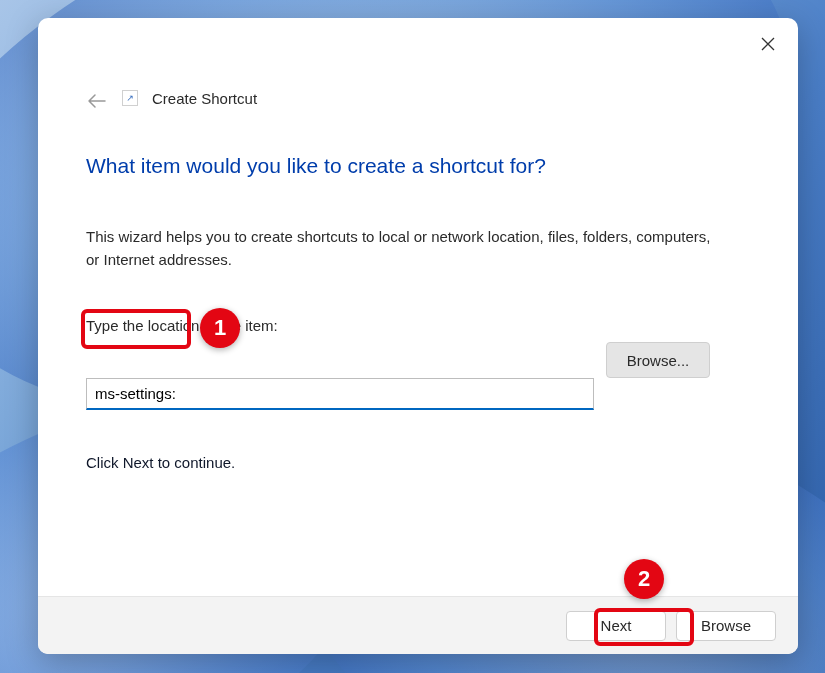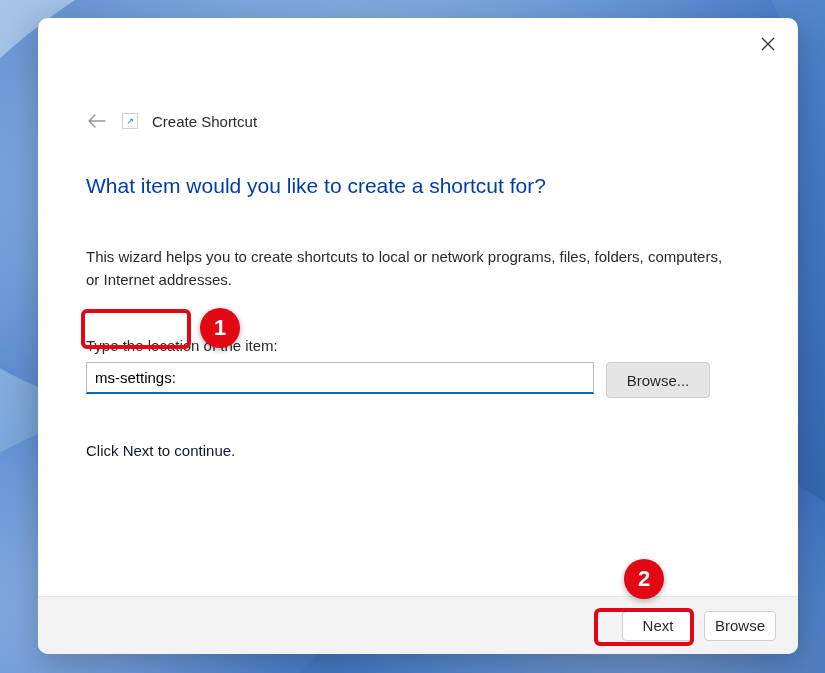"Create Shortcut" .header-row { align-items: center -> flex-start; padding: 92px 0 0 48px -> 72px 0 0 48px }
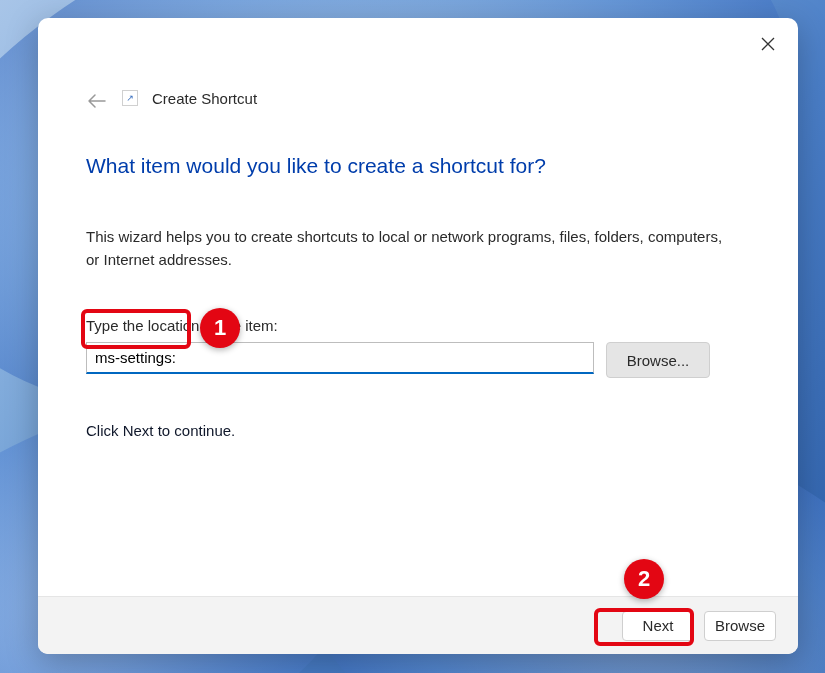"This wizard helps you to" p.description { text: programs -> location }
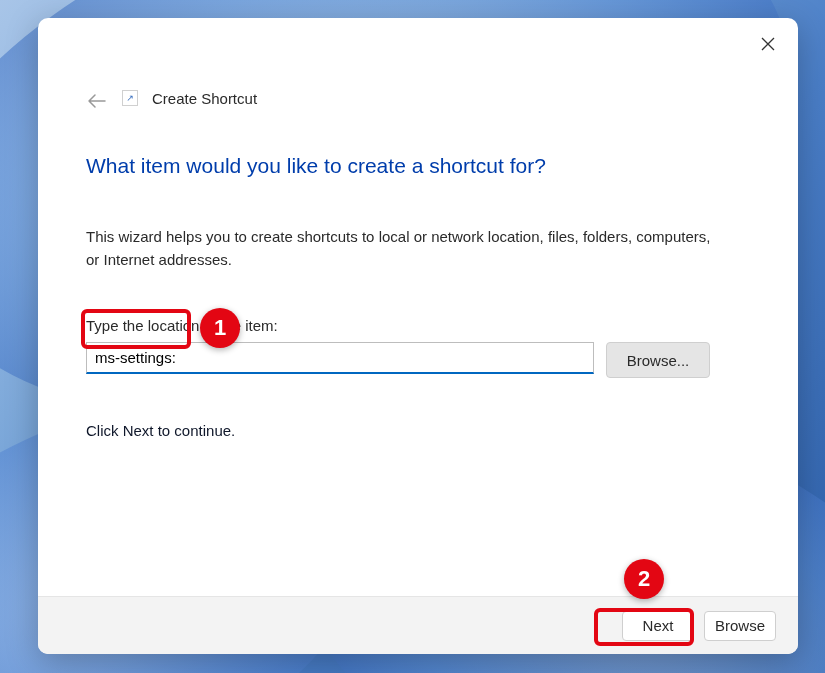"ms-settings:" .location-input { margin-top: none -> 36px }
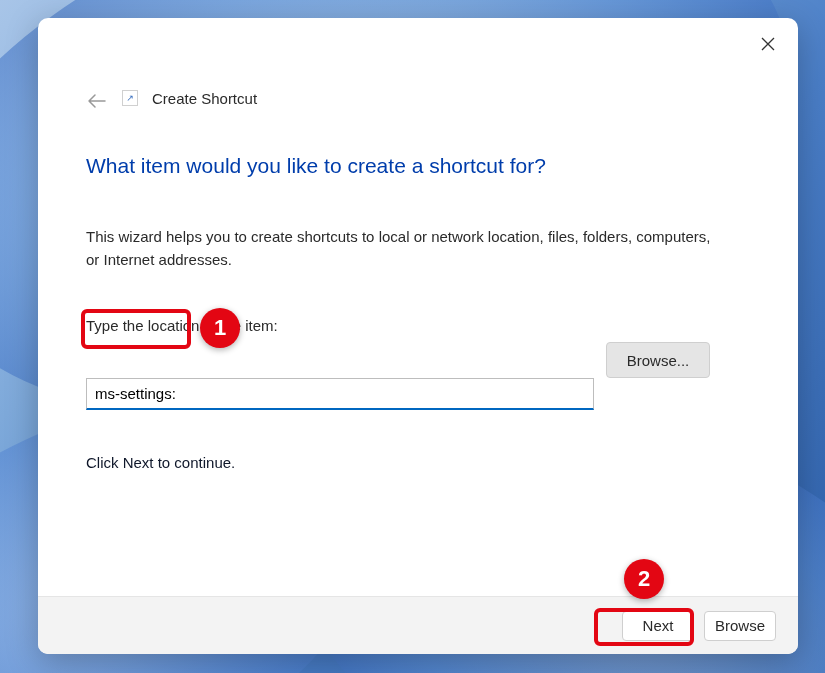"Next" .footer-btn { width: 72px -> 100px }
